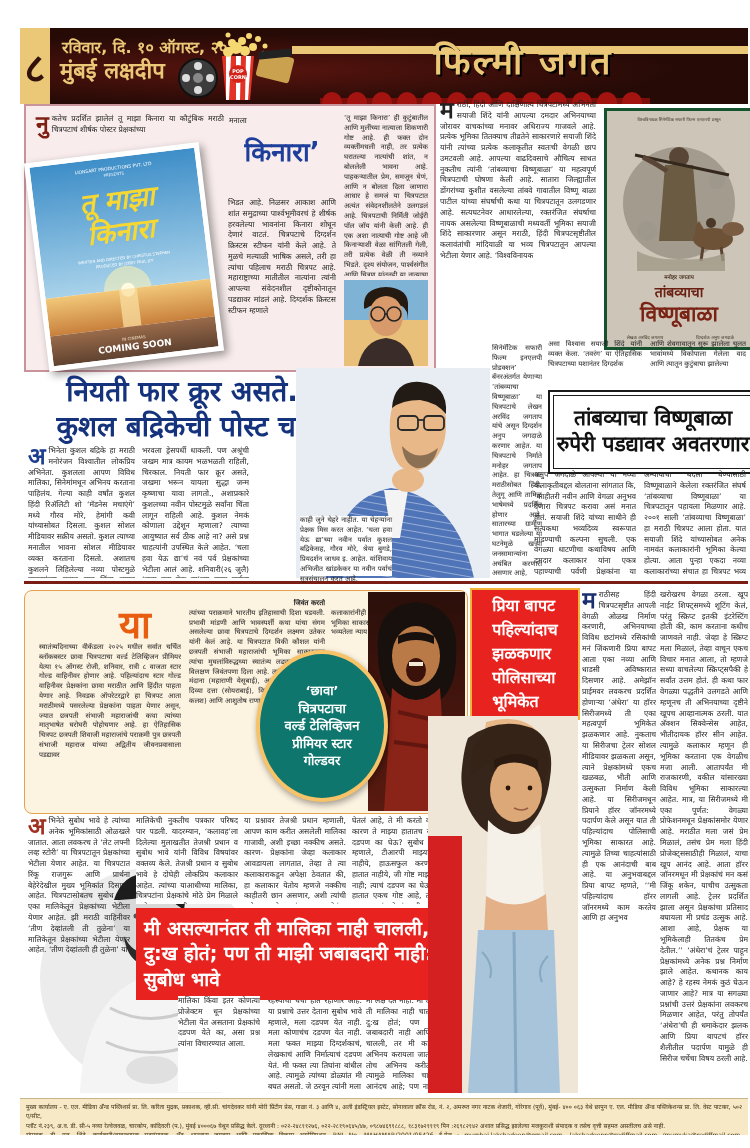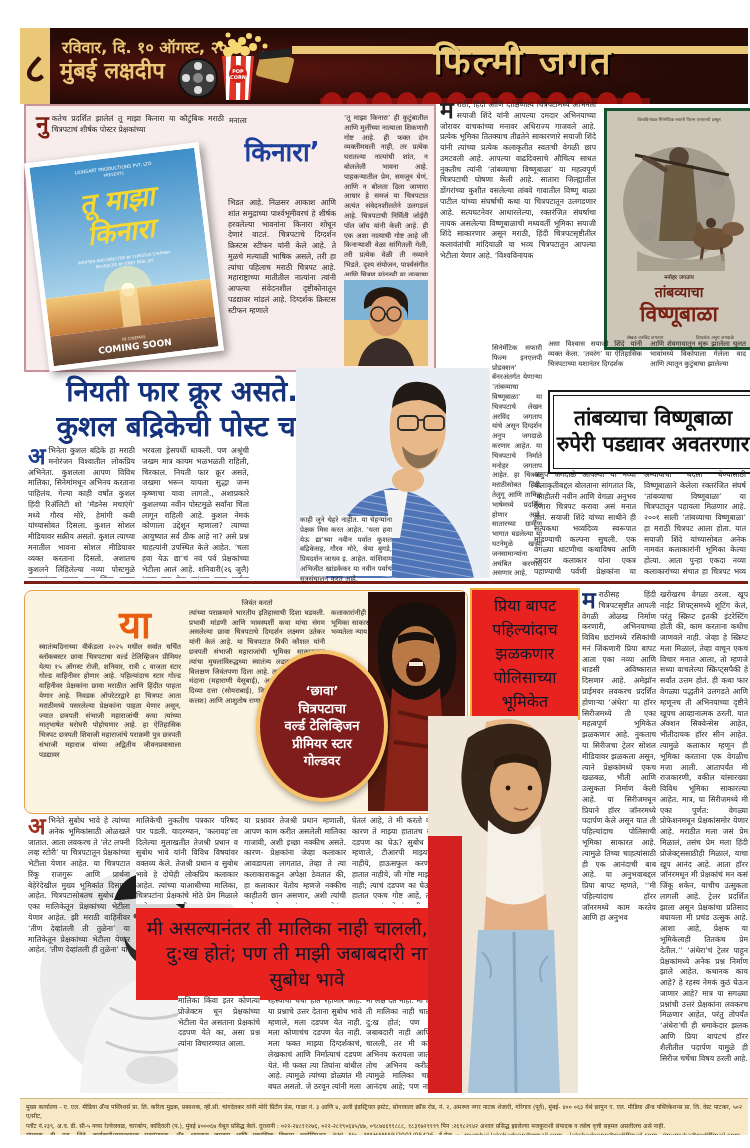"जिवंत करतो" .lead-center { font-weight: normal -> bold; text-align: center -> right }
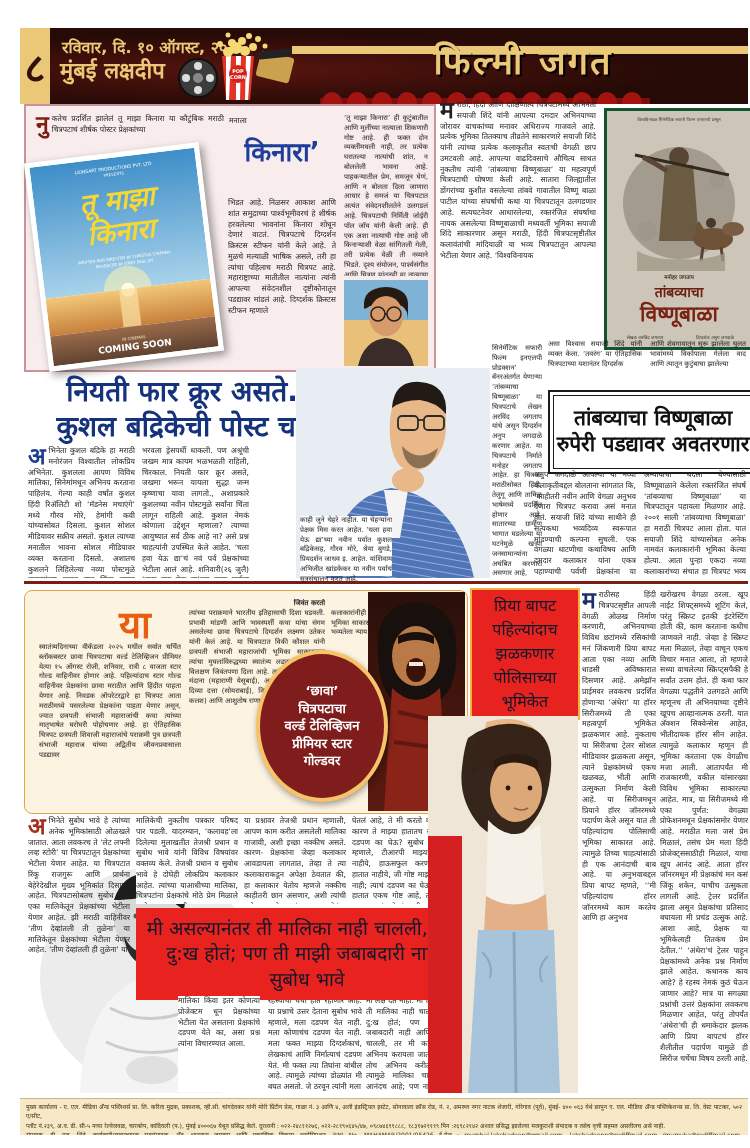"प्रिया बापट" .redbox { color: #0f172a -> #ffffff; font-weight: normal -> bold; text-align: center -> none }
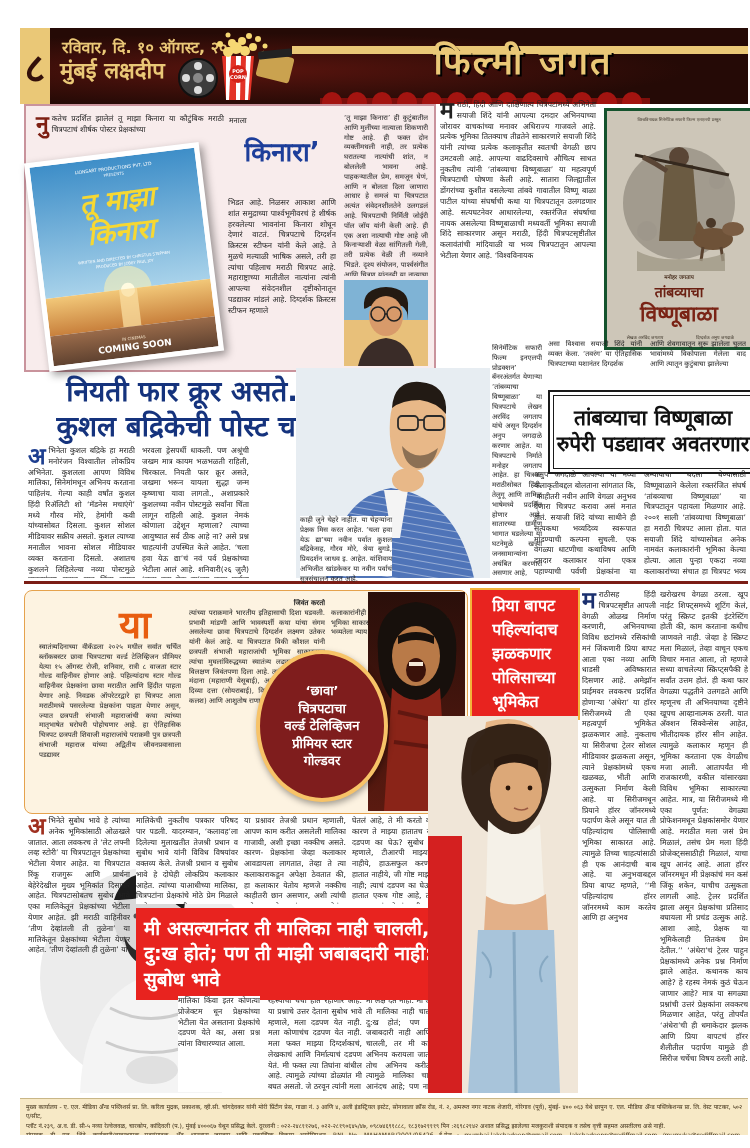"‘छावा’" .badge { background: #7f1d1d -> #0f766e }
